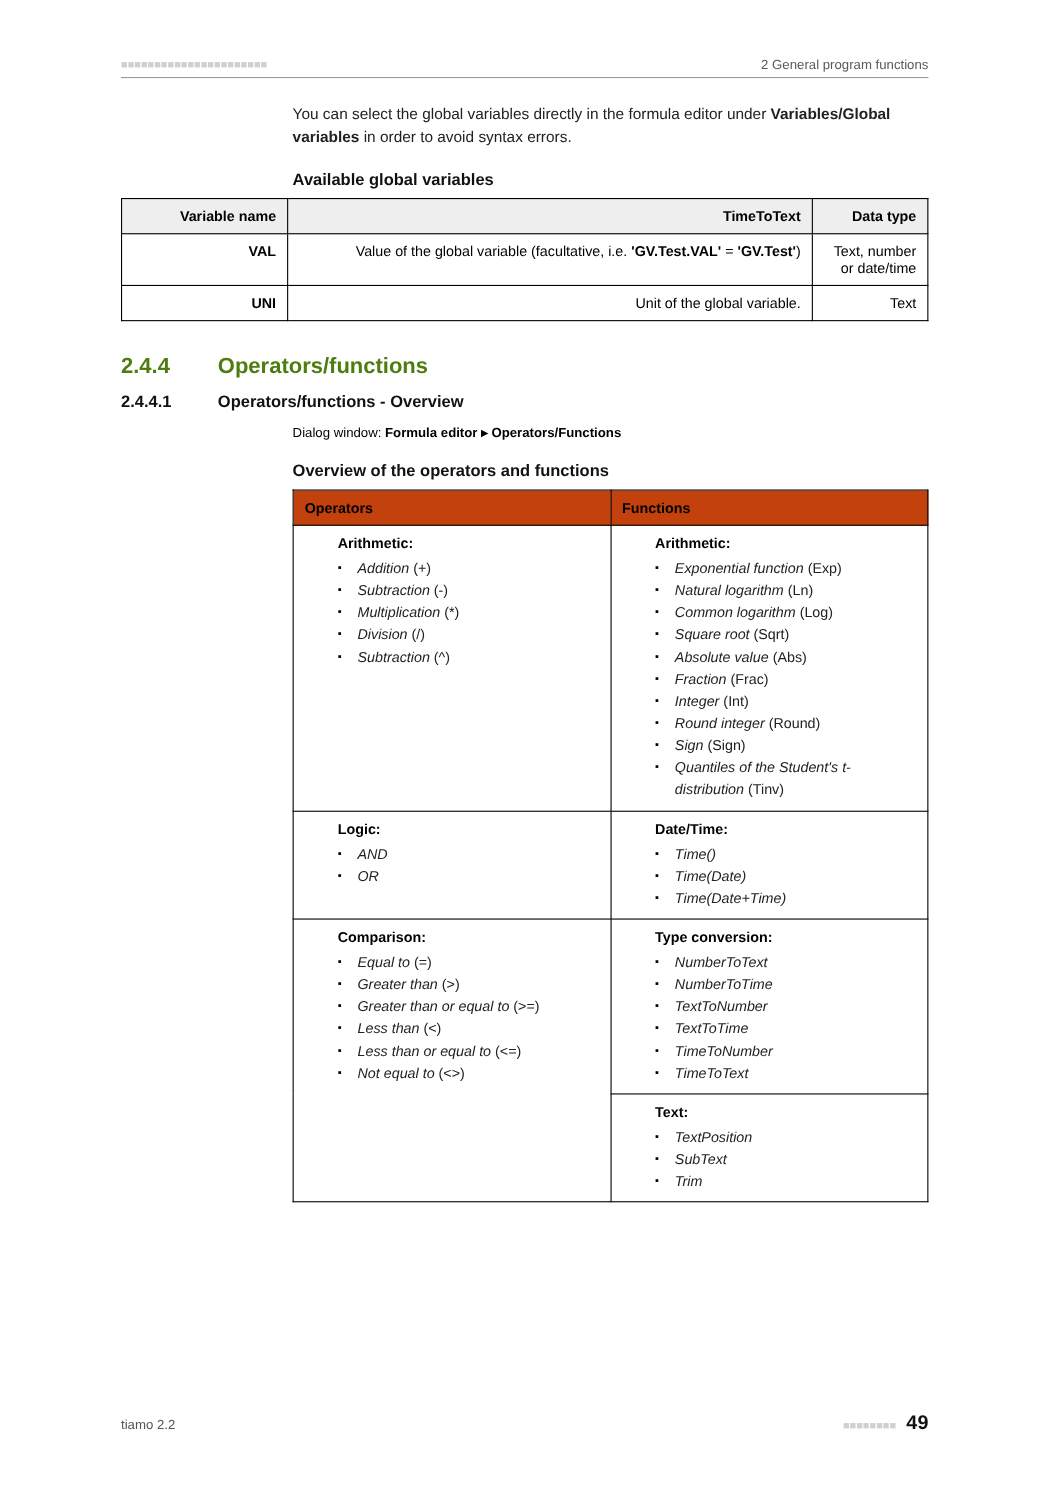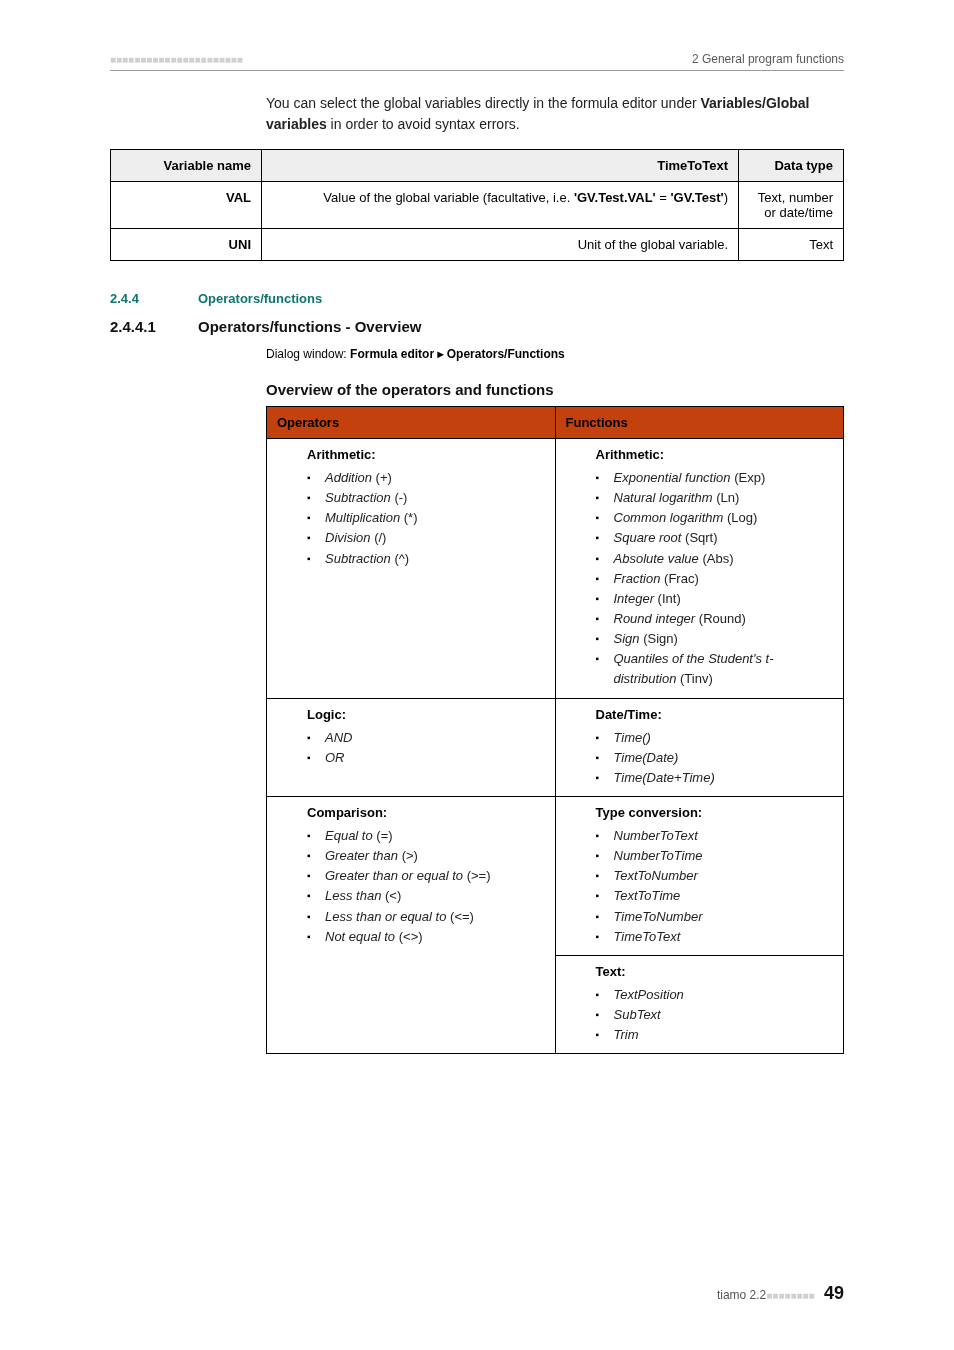"Available global variables" h3.caption { html: none -> <h3>Available global variables</h3> }
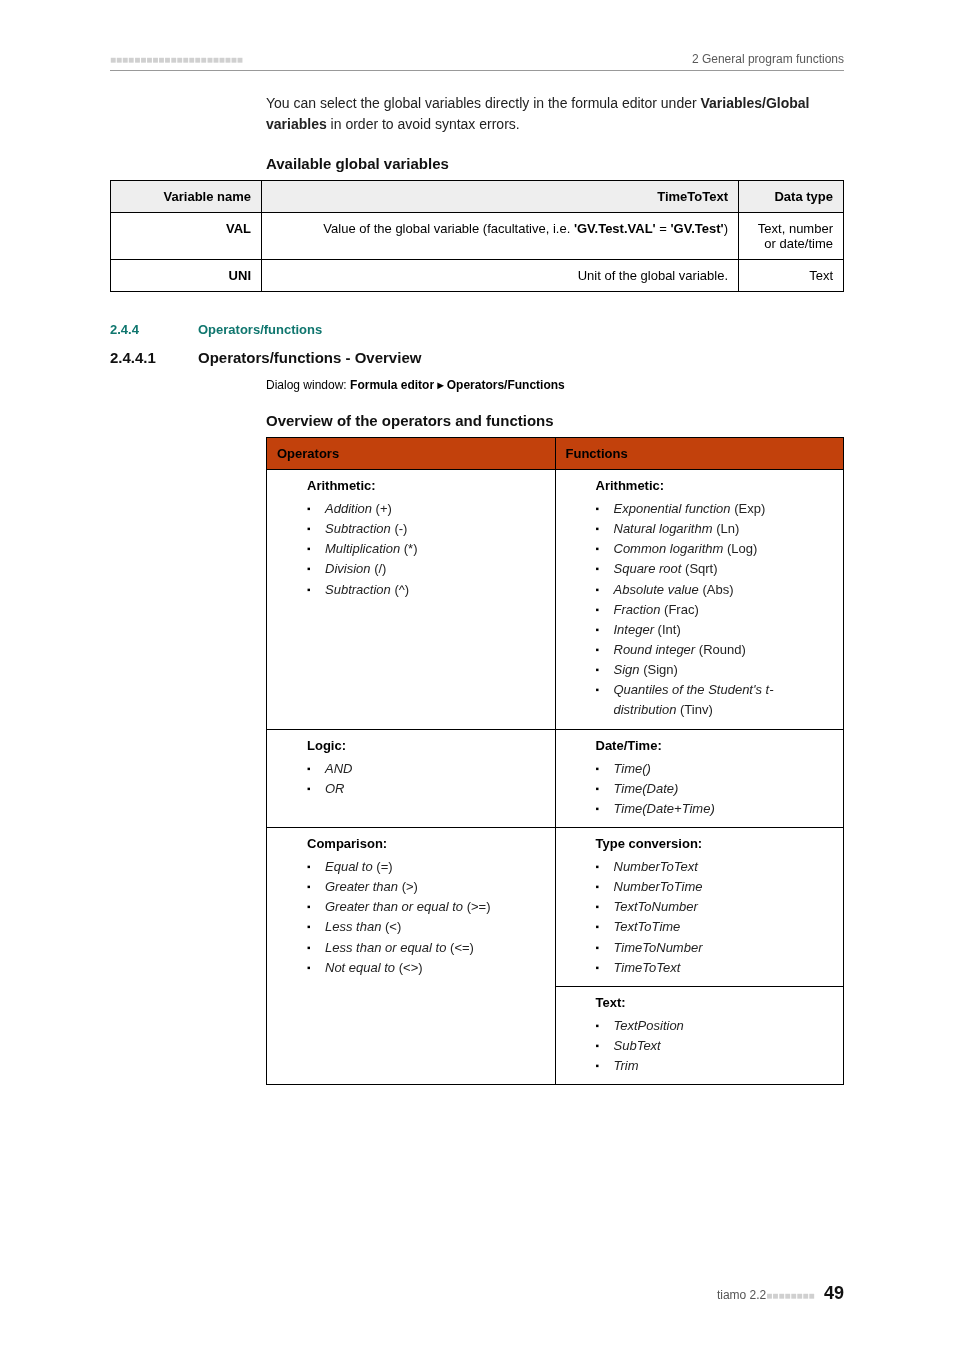"2.4.4 Operators/functions" h2.section { color: #0f766e -> #4d7c0f; font-size: 13px -> 20px }
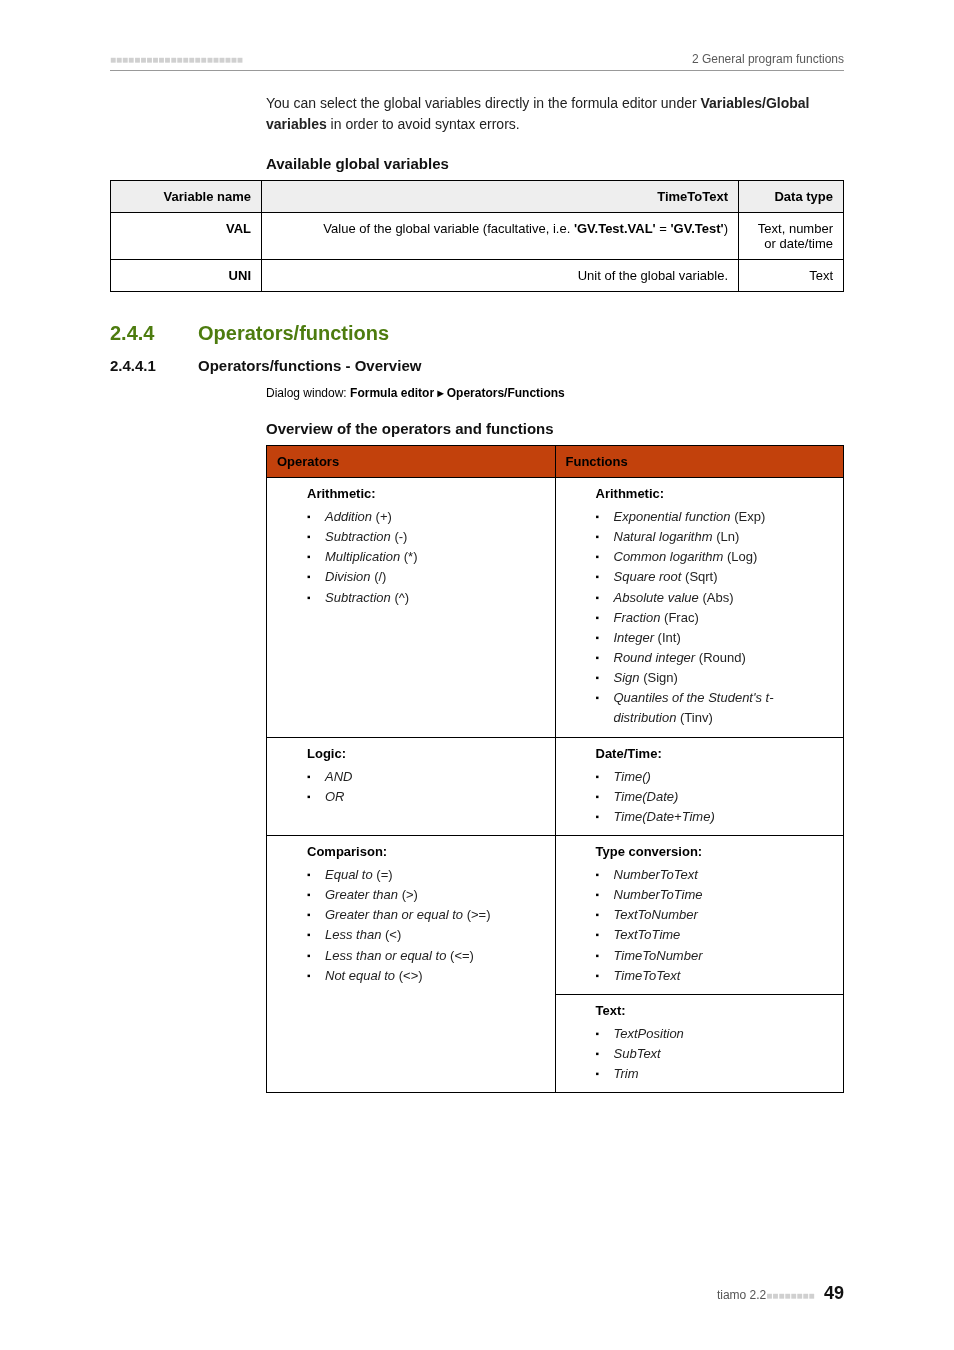"tiamo 2.2" .footer { justify-content: flex-end -> space-between }
